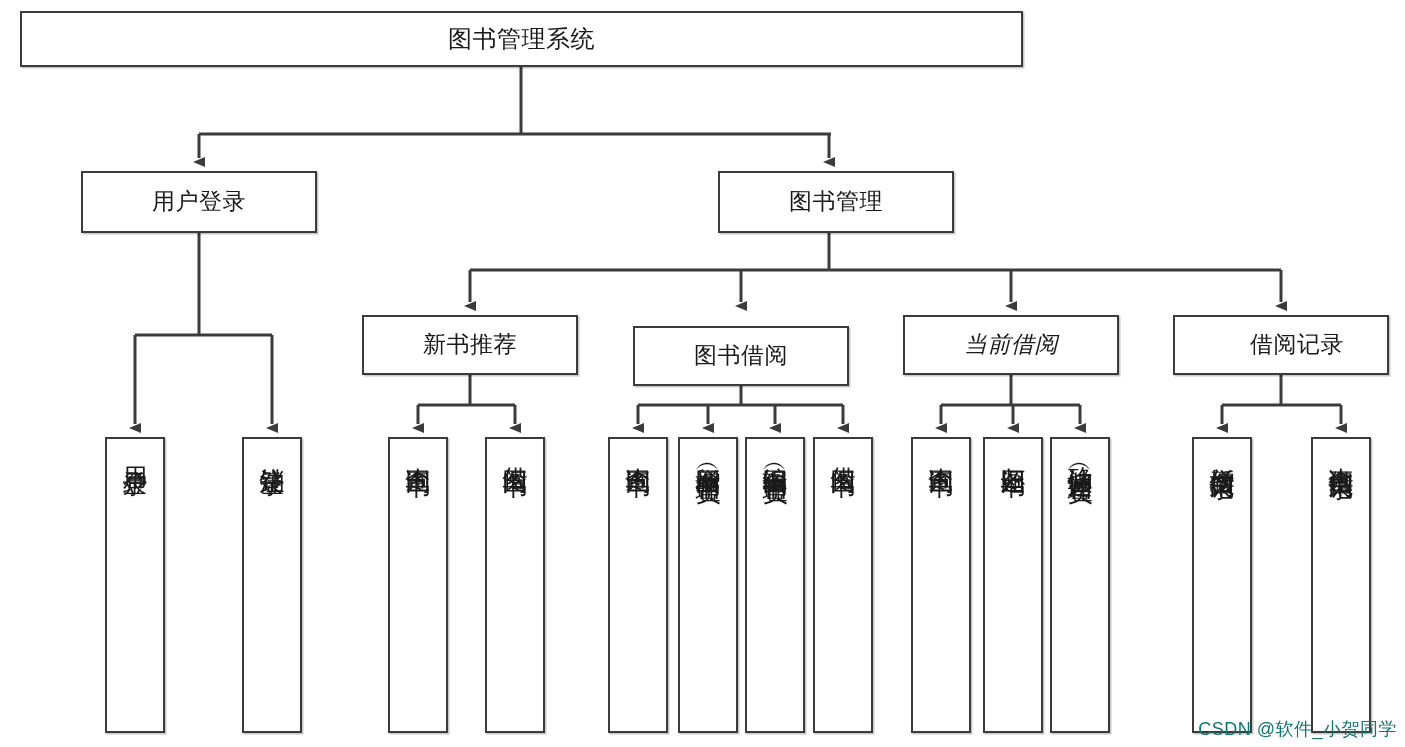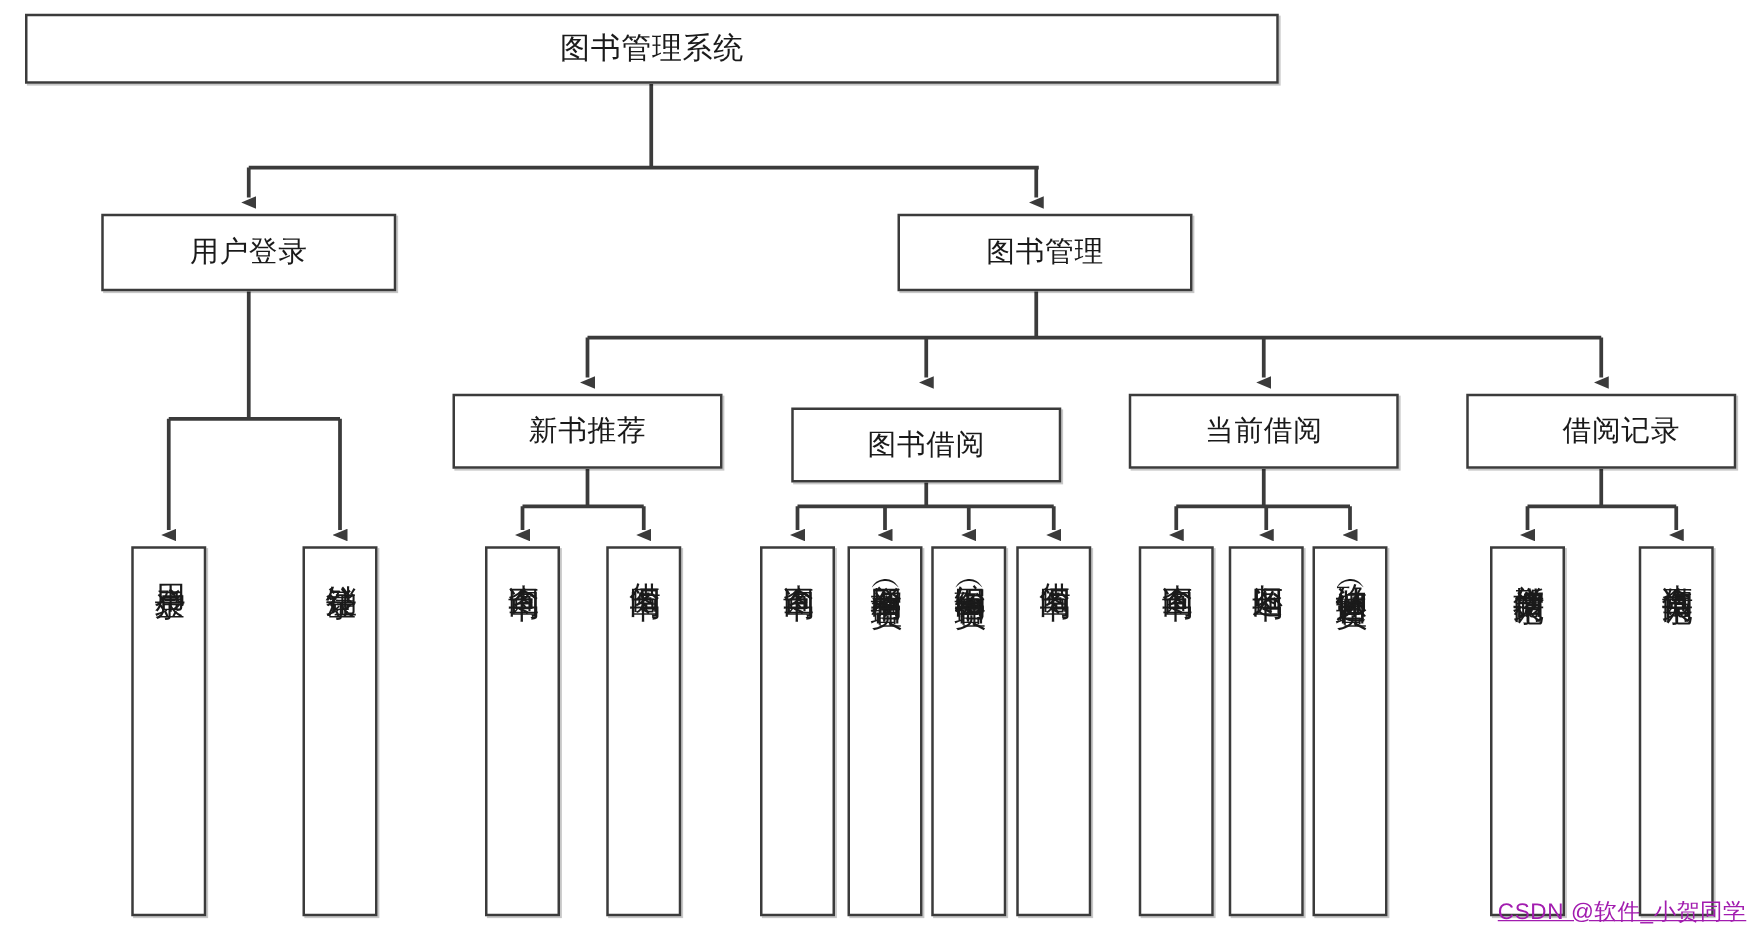"当前借阅" div.node { font-style: none -> italic }
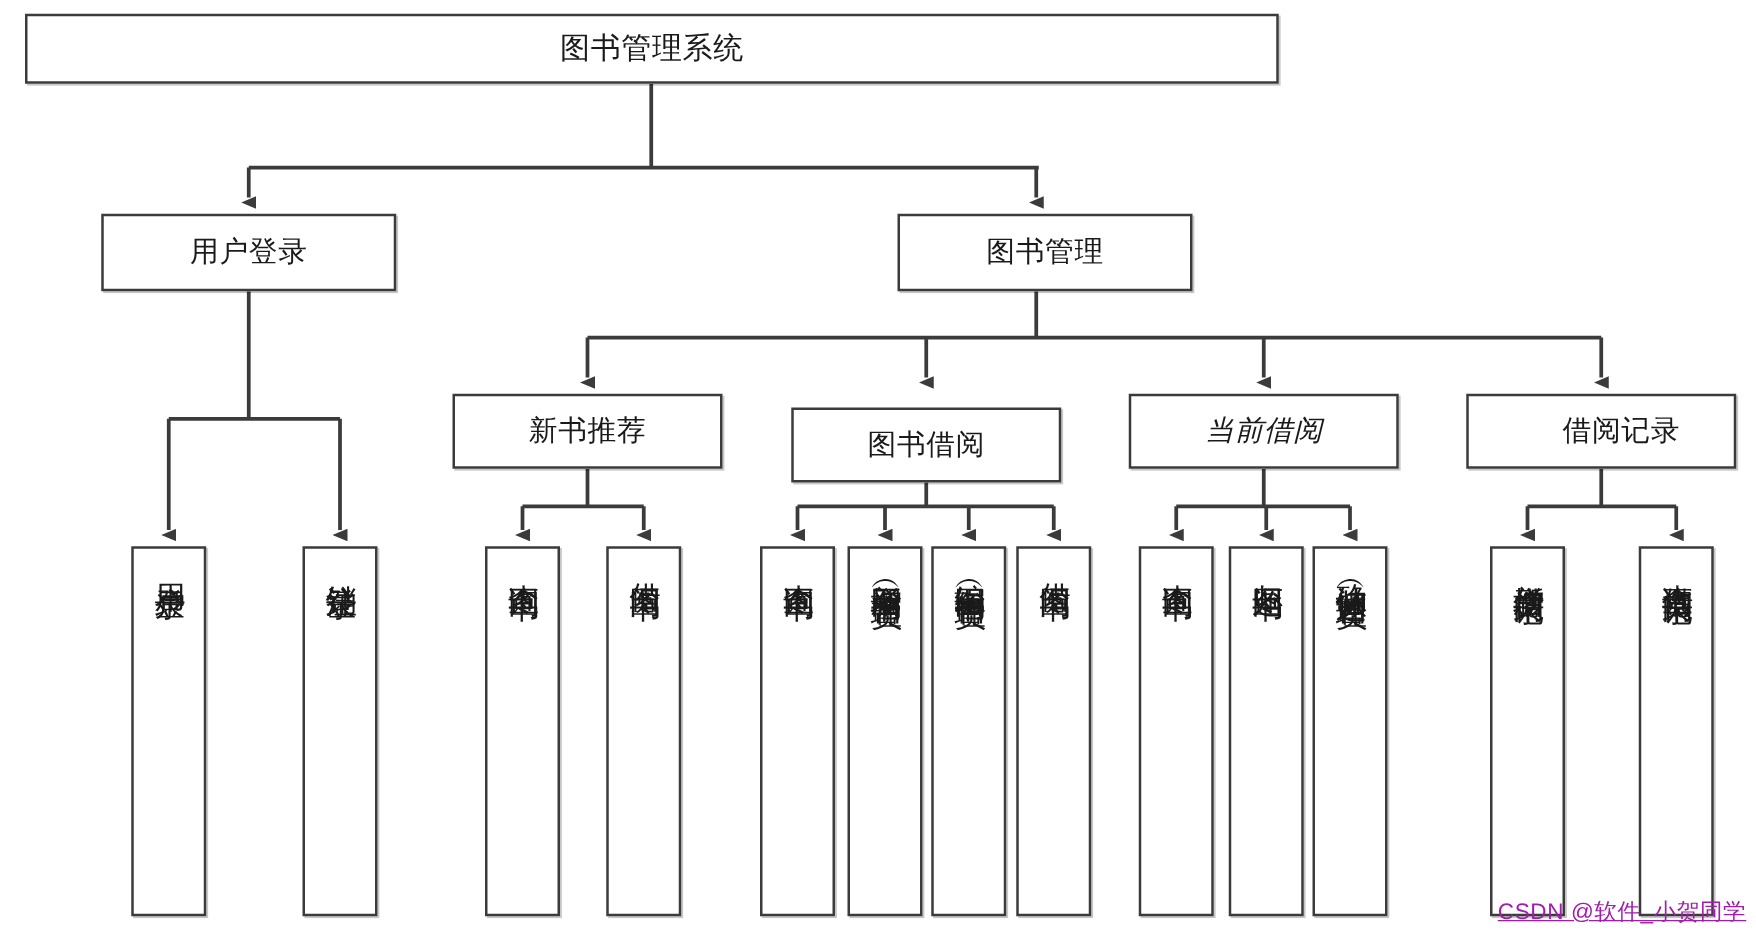"CSDN @软件_小贺同学" .watermark { color: #a21caf -> #0f766e; text-decoration: underline -> none }
